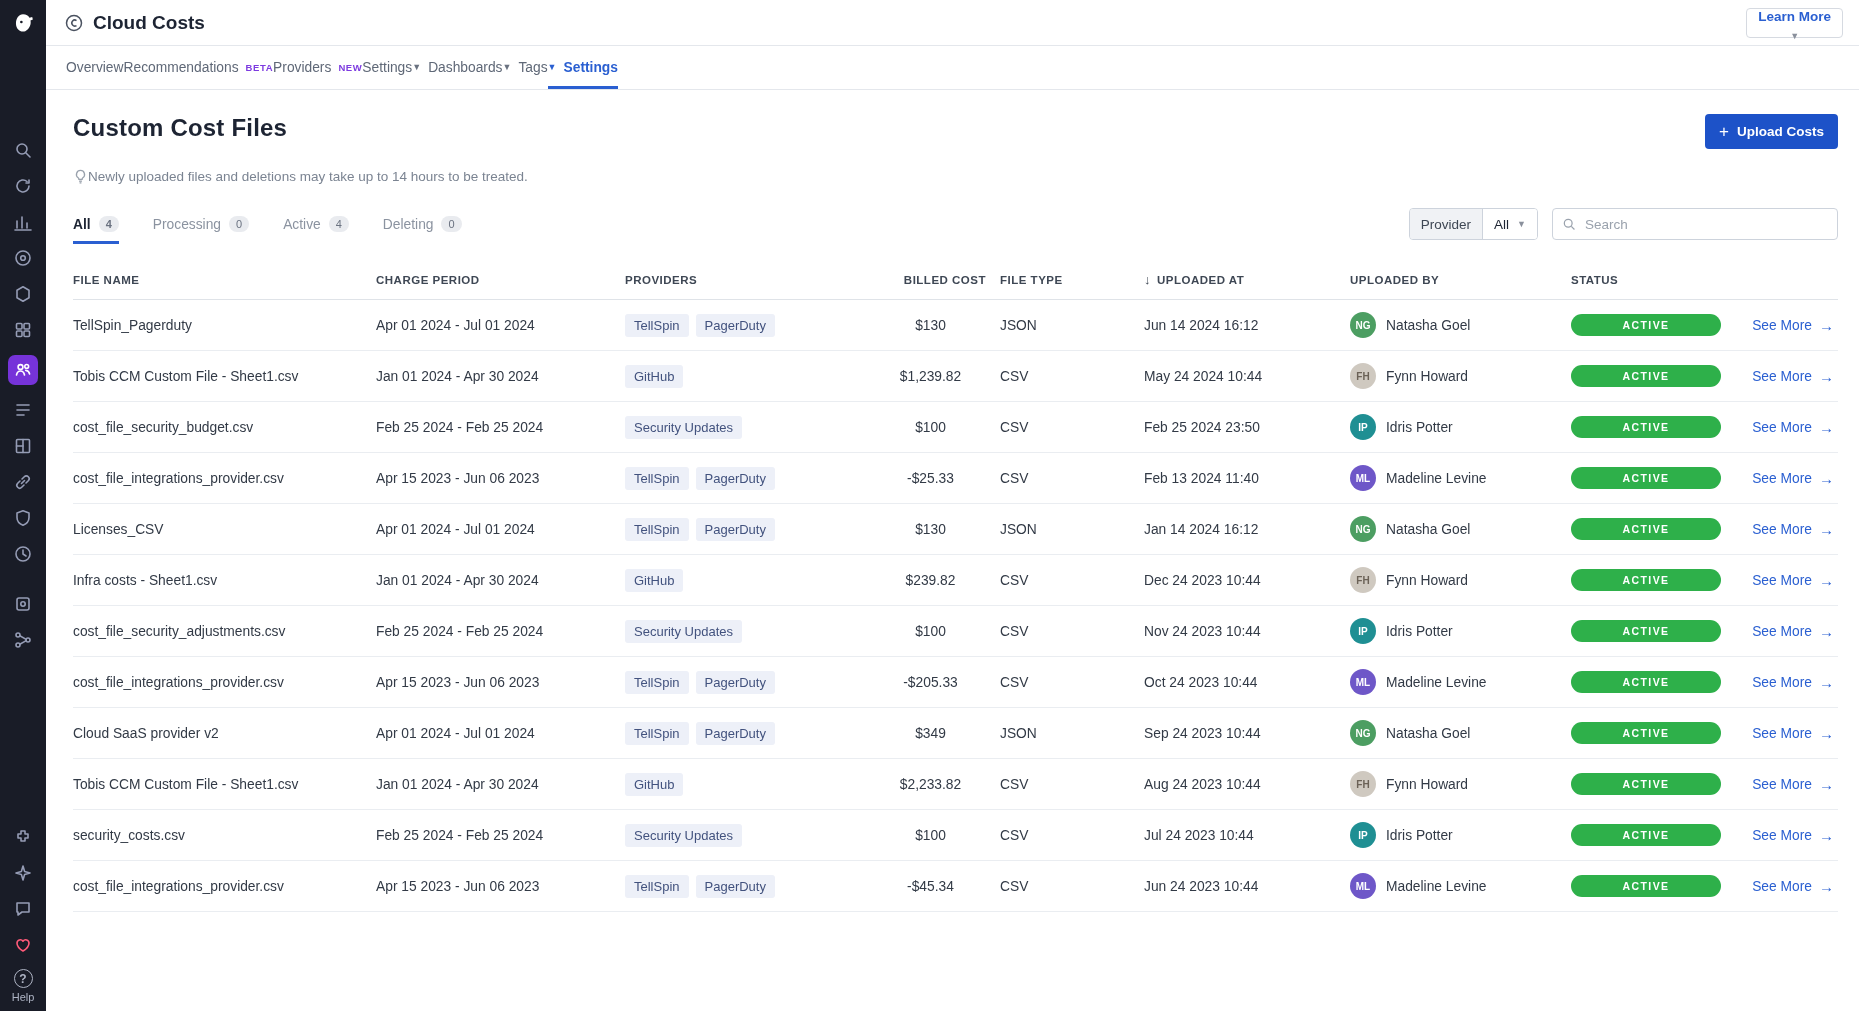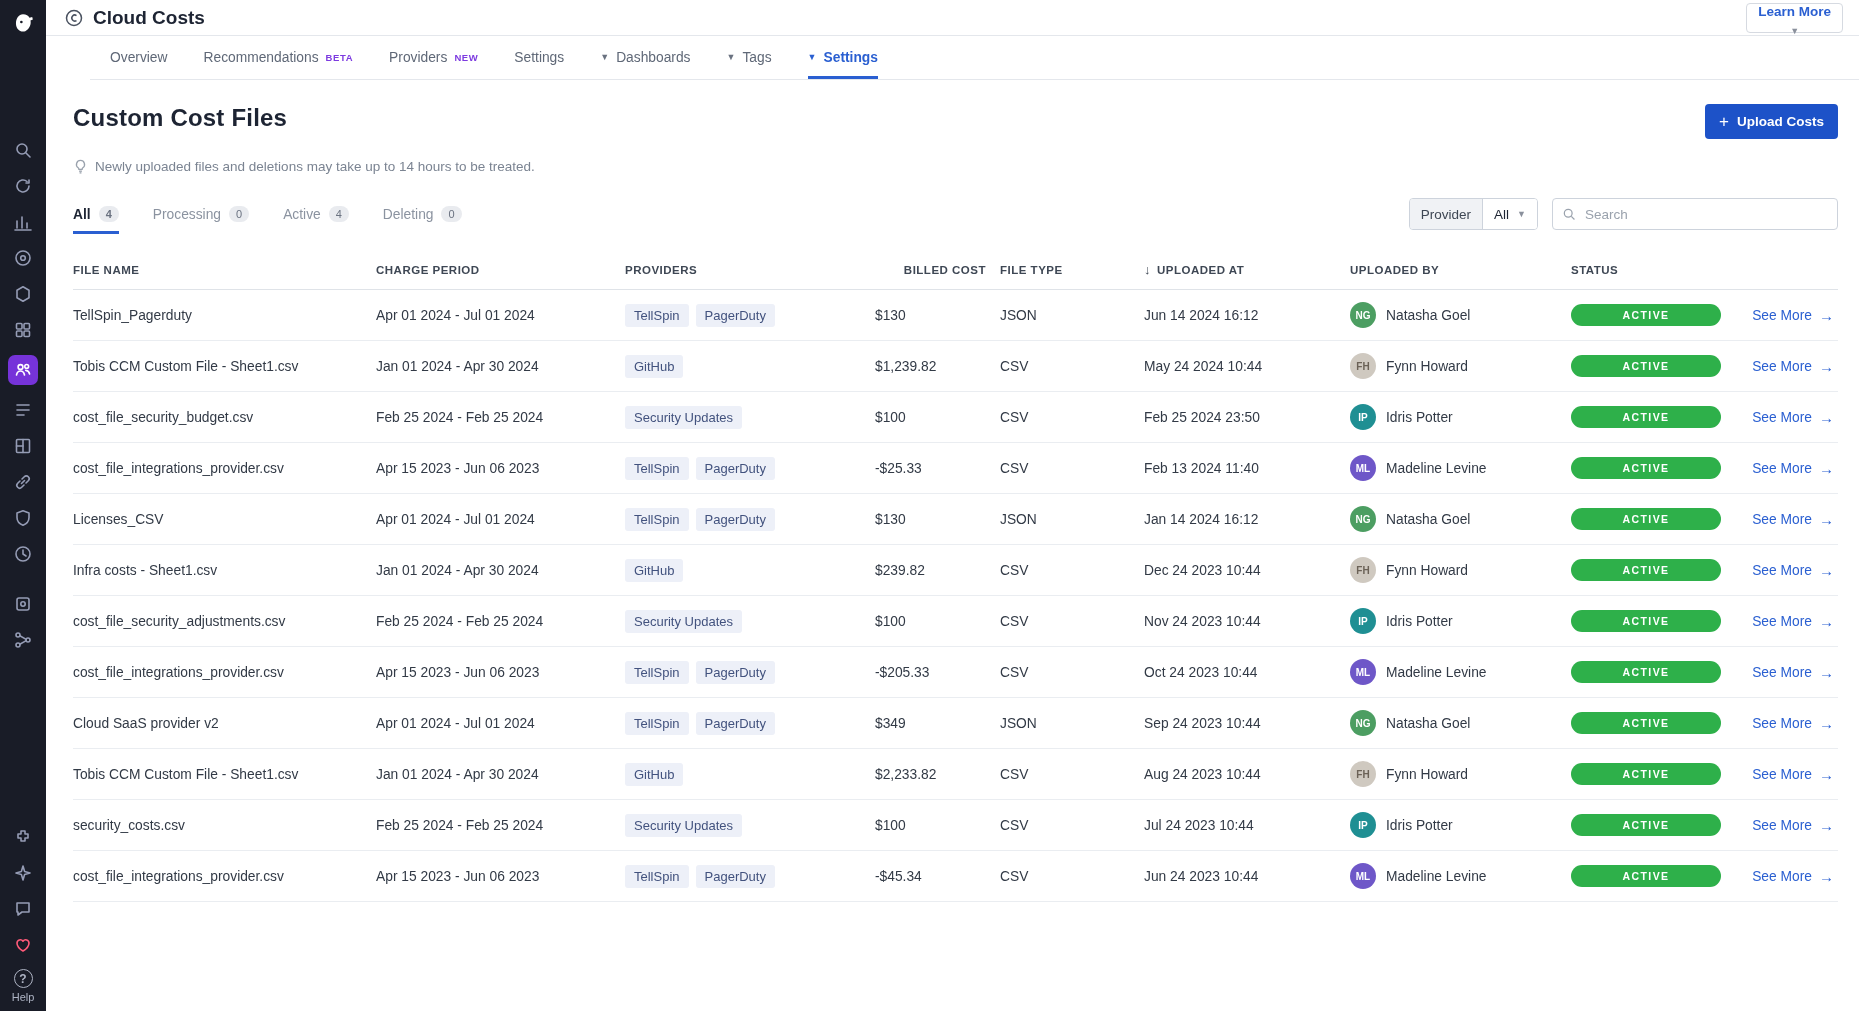"Cloud Costs" .topbar { height: 36px -> 46px }
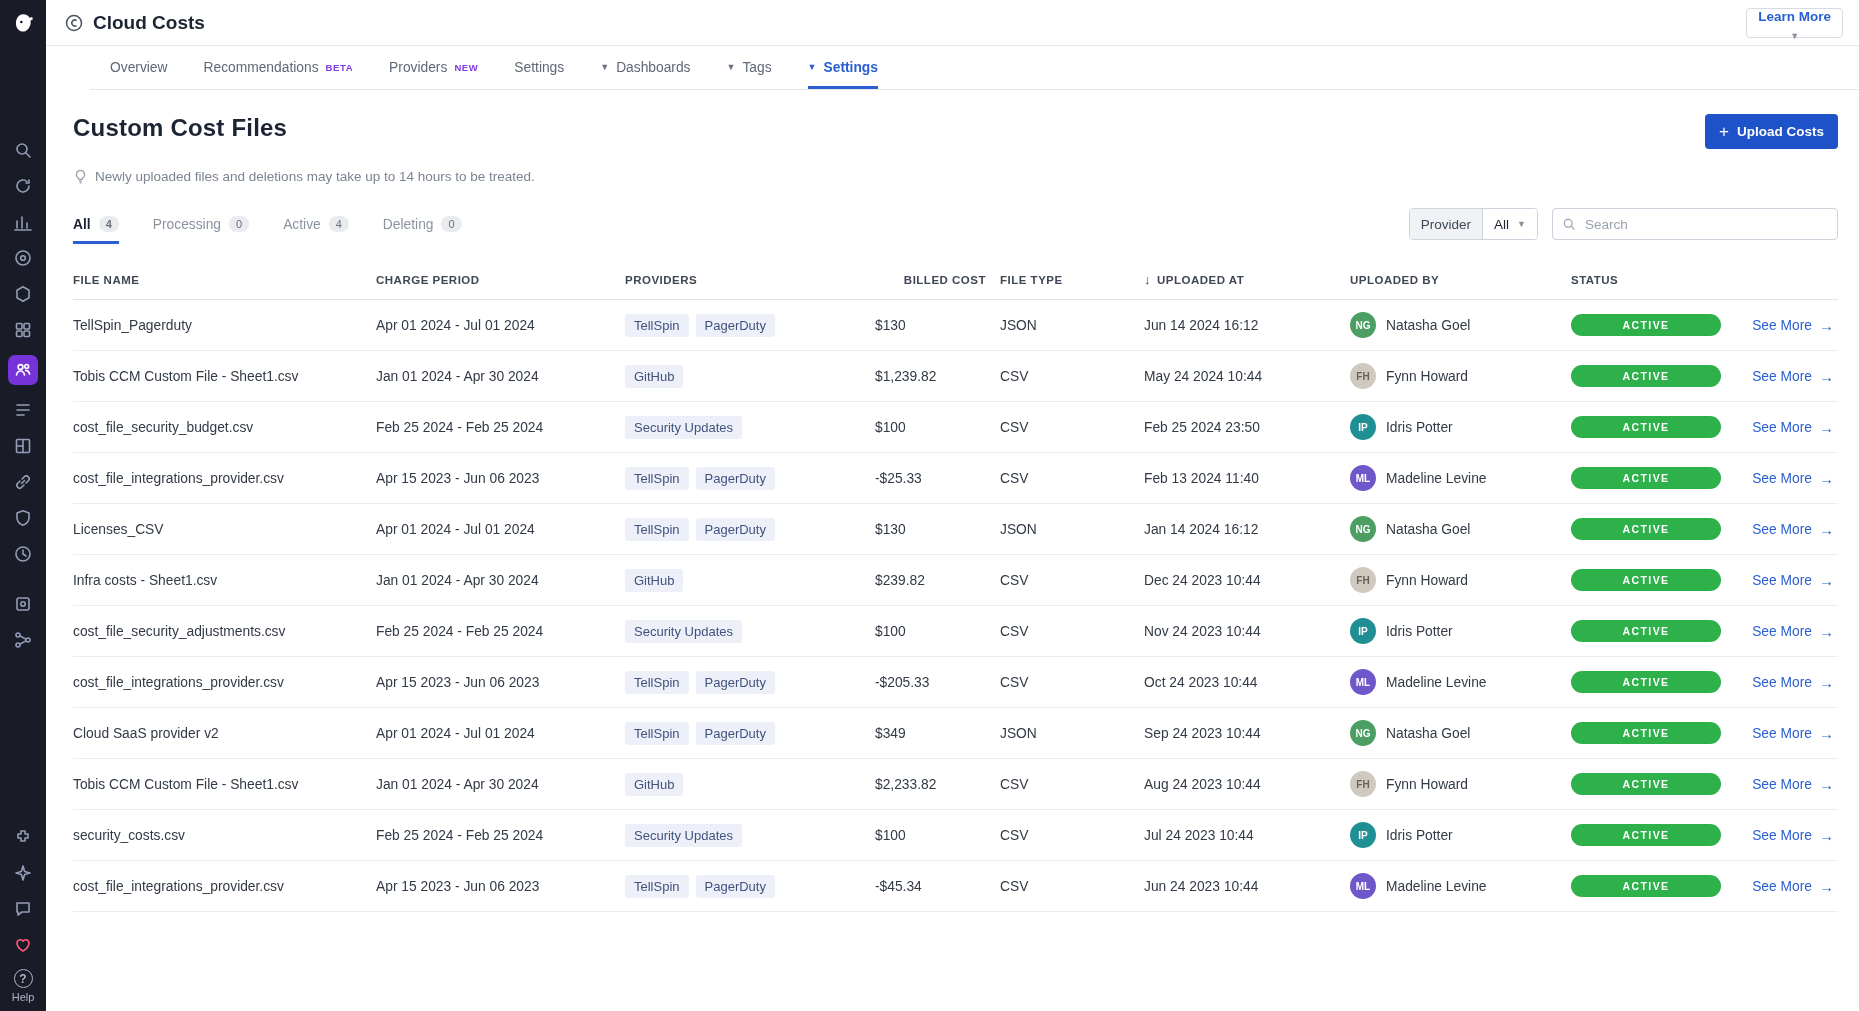"Overview" .navtabs { gap: 36px -> none; margin-left: 44px -> none }
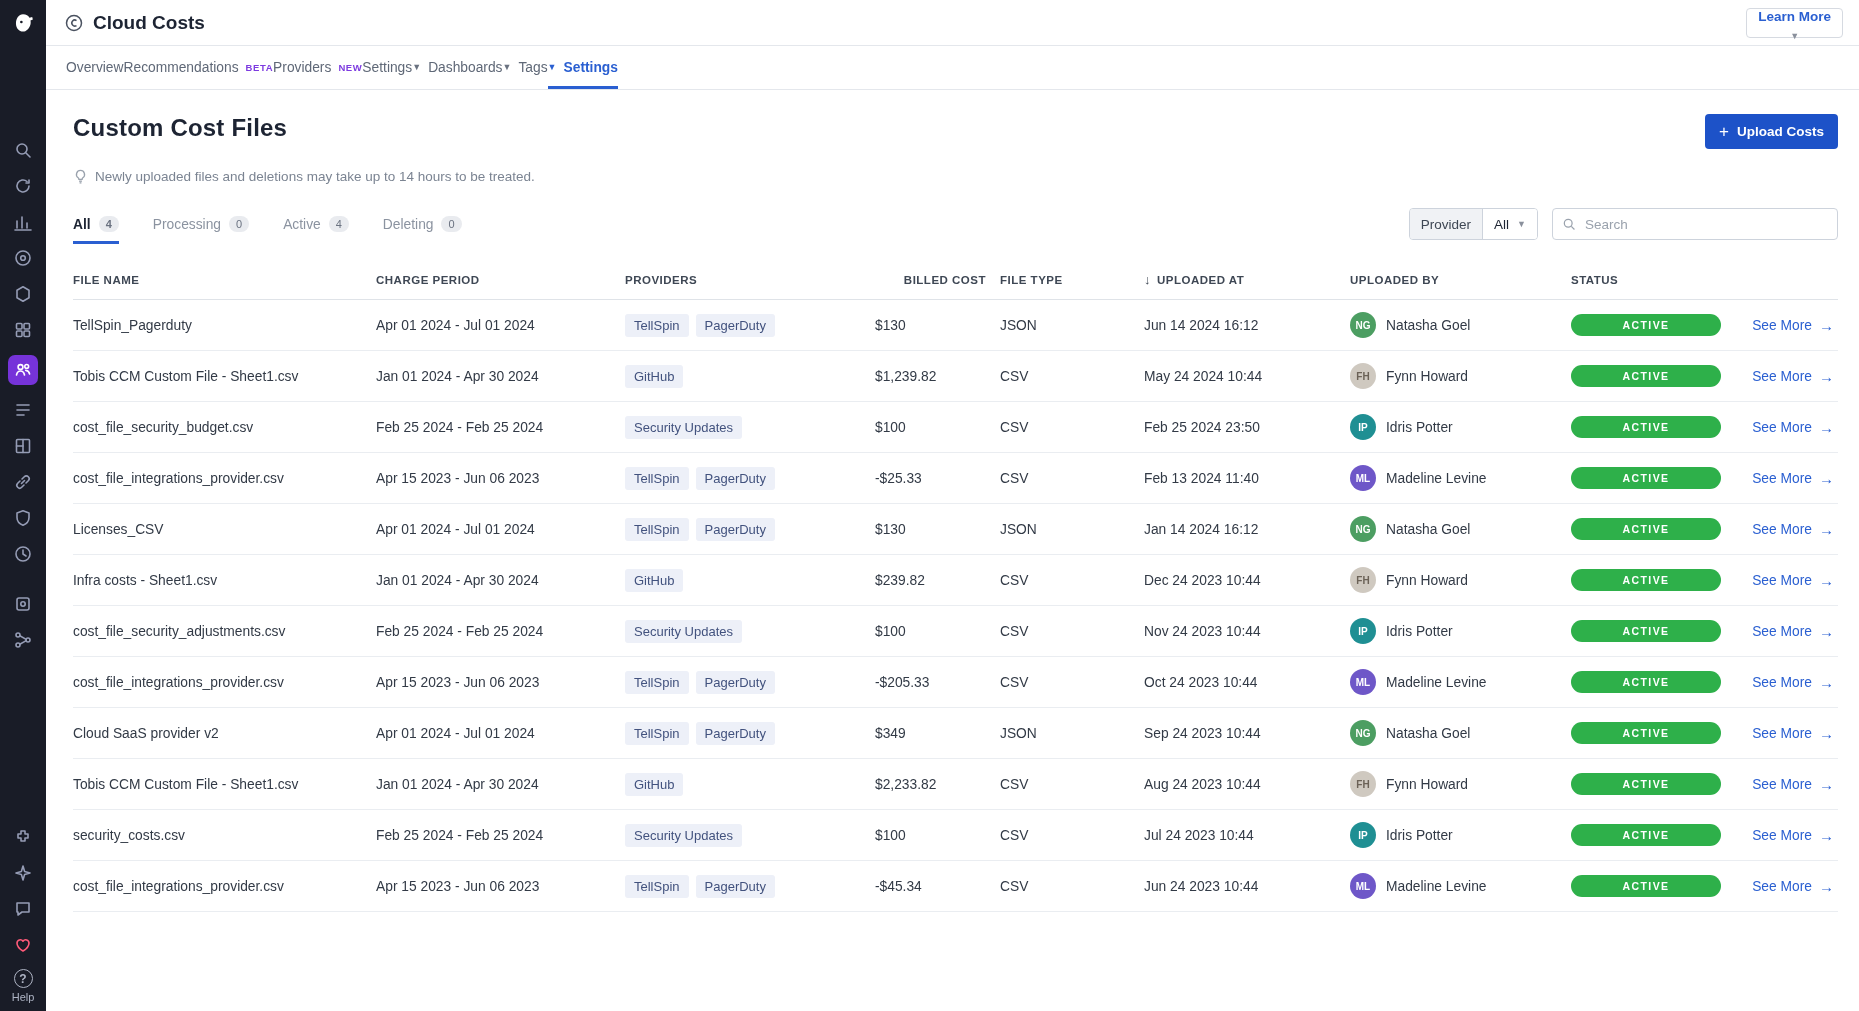"Newly uploaded files and deletions" .notice { gap: 7px -> none }
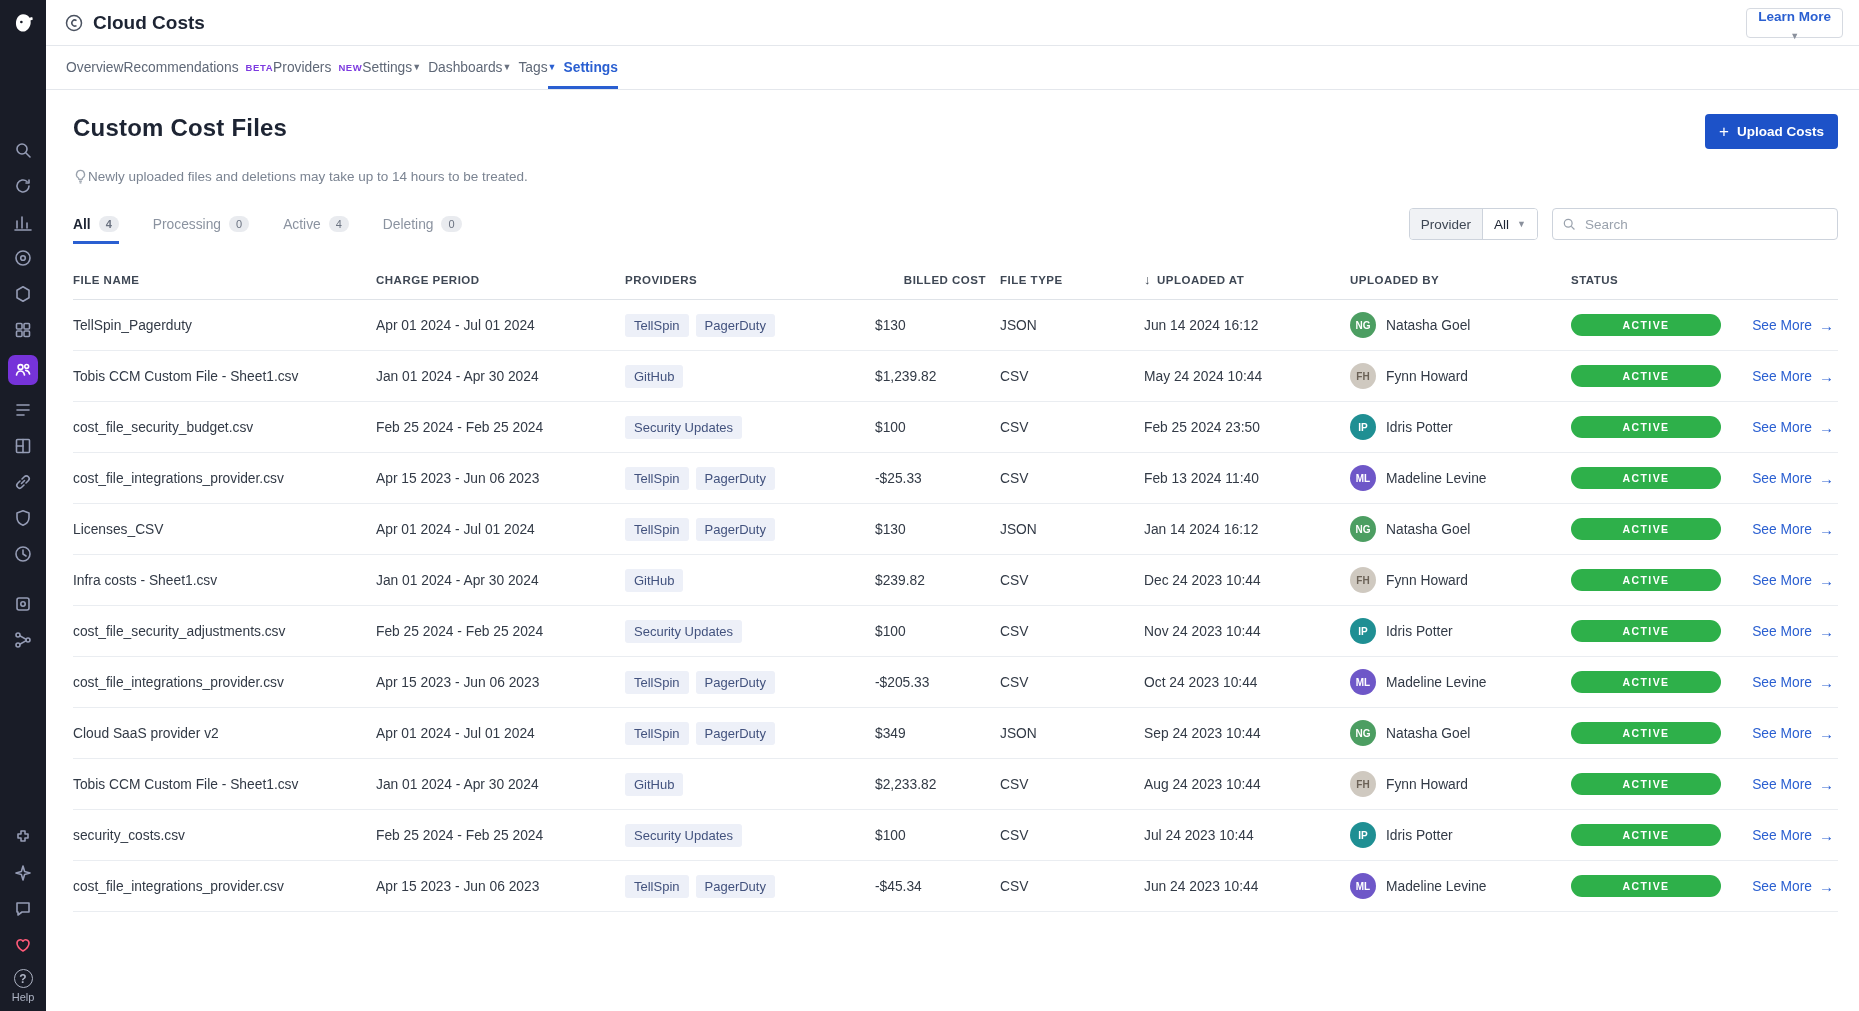"$130" .td.cost { text-align: left -> center }
